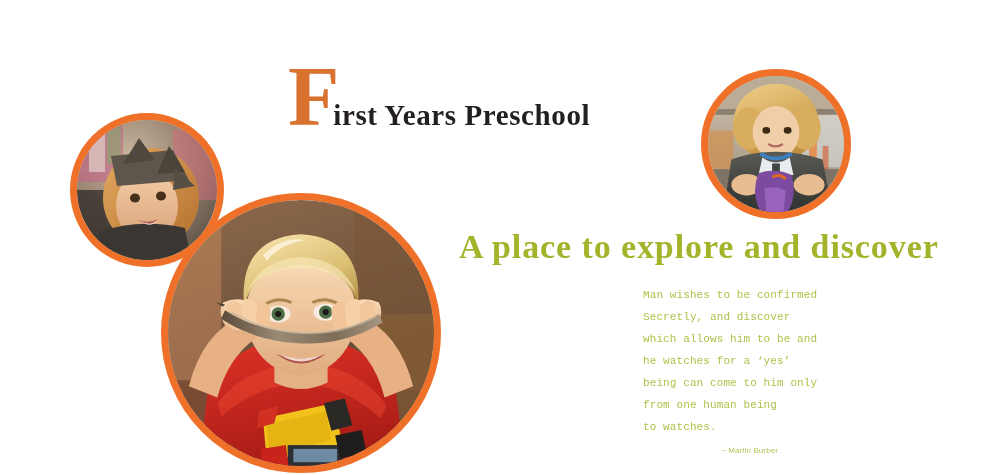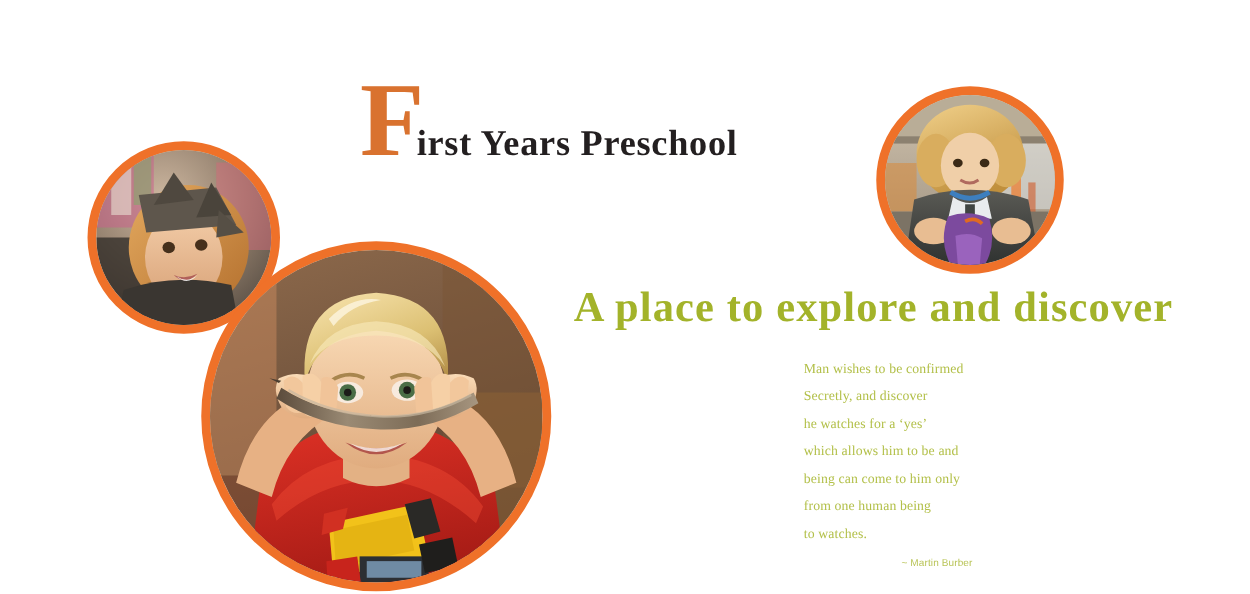"Man wishes to be confirmed" .quote-line { font-family: Liberation Serif, serif -> Liberation Mono, monospace }
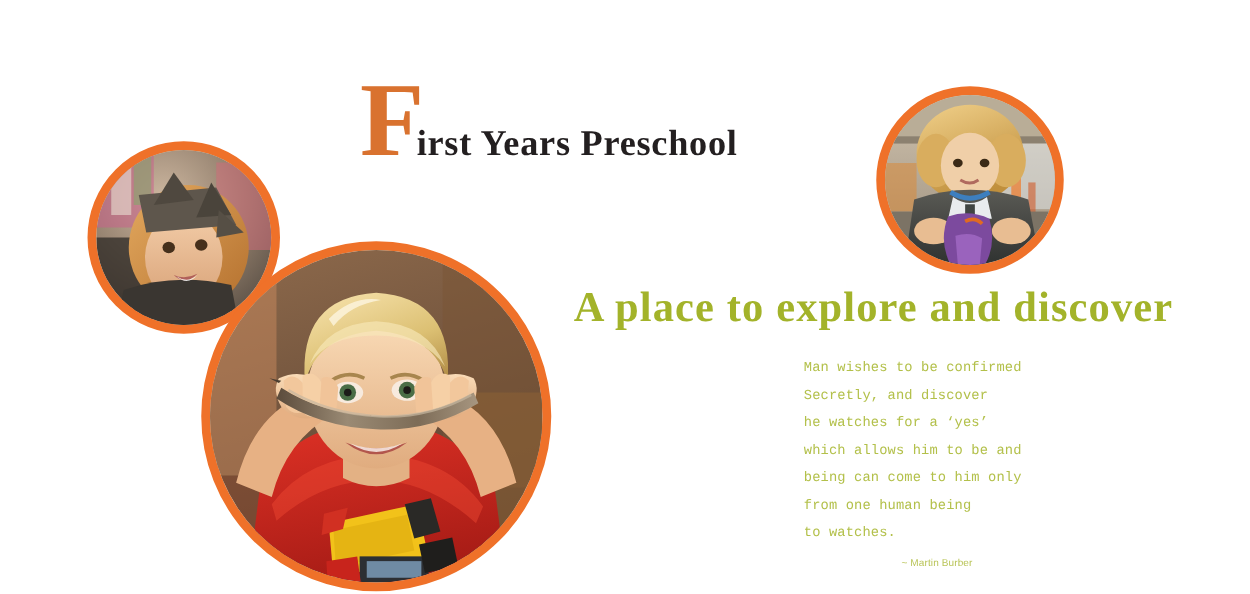"he watches for a ‘yes’" div.quote-line { order: before "which allows him to be" -> after "which allows him to be" }
